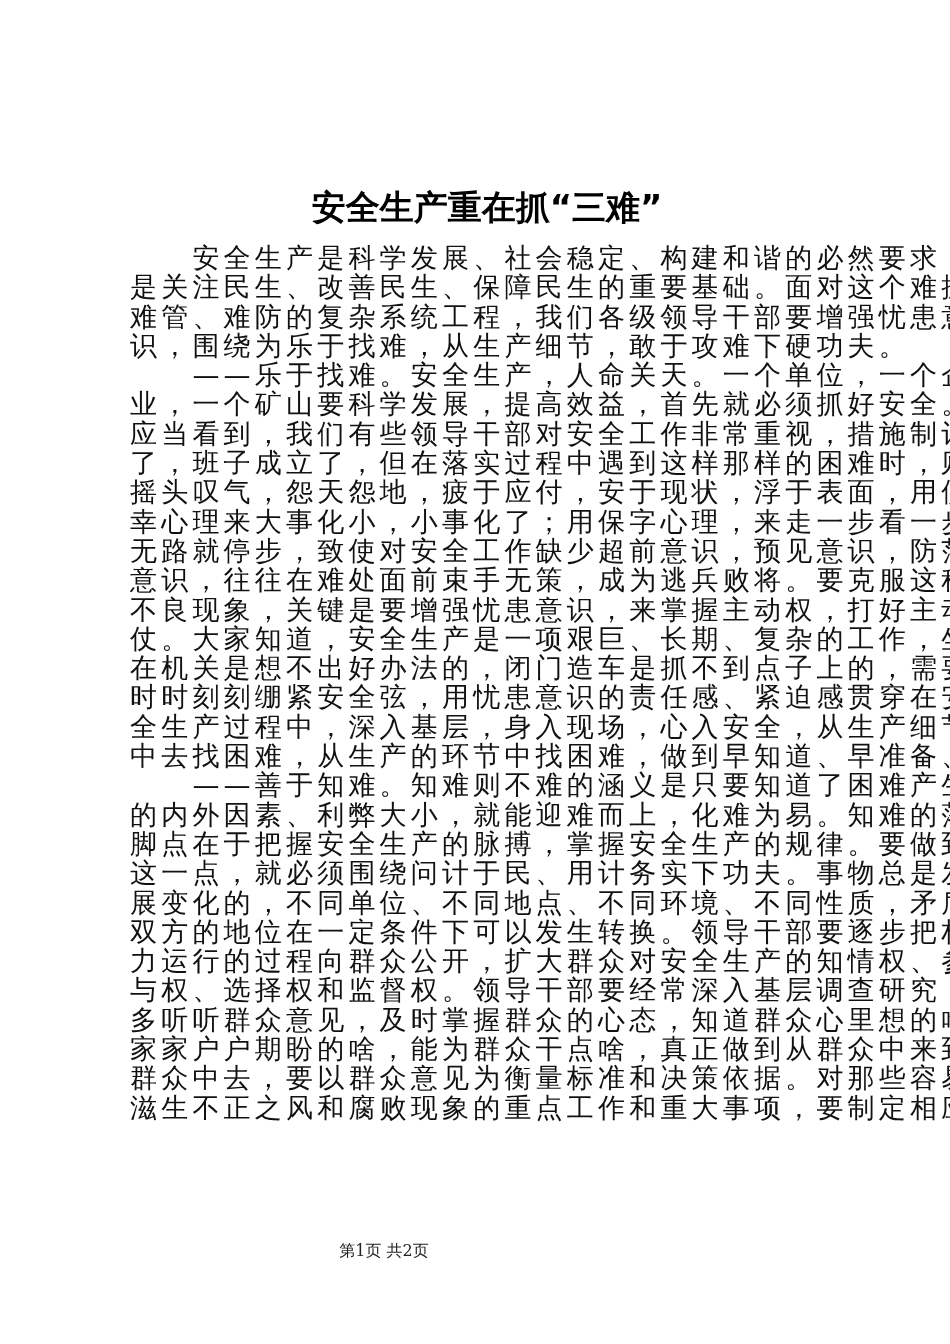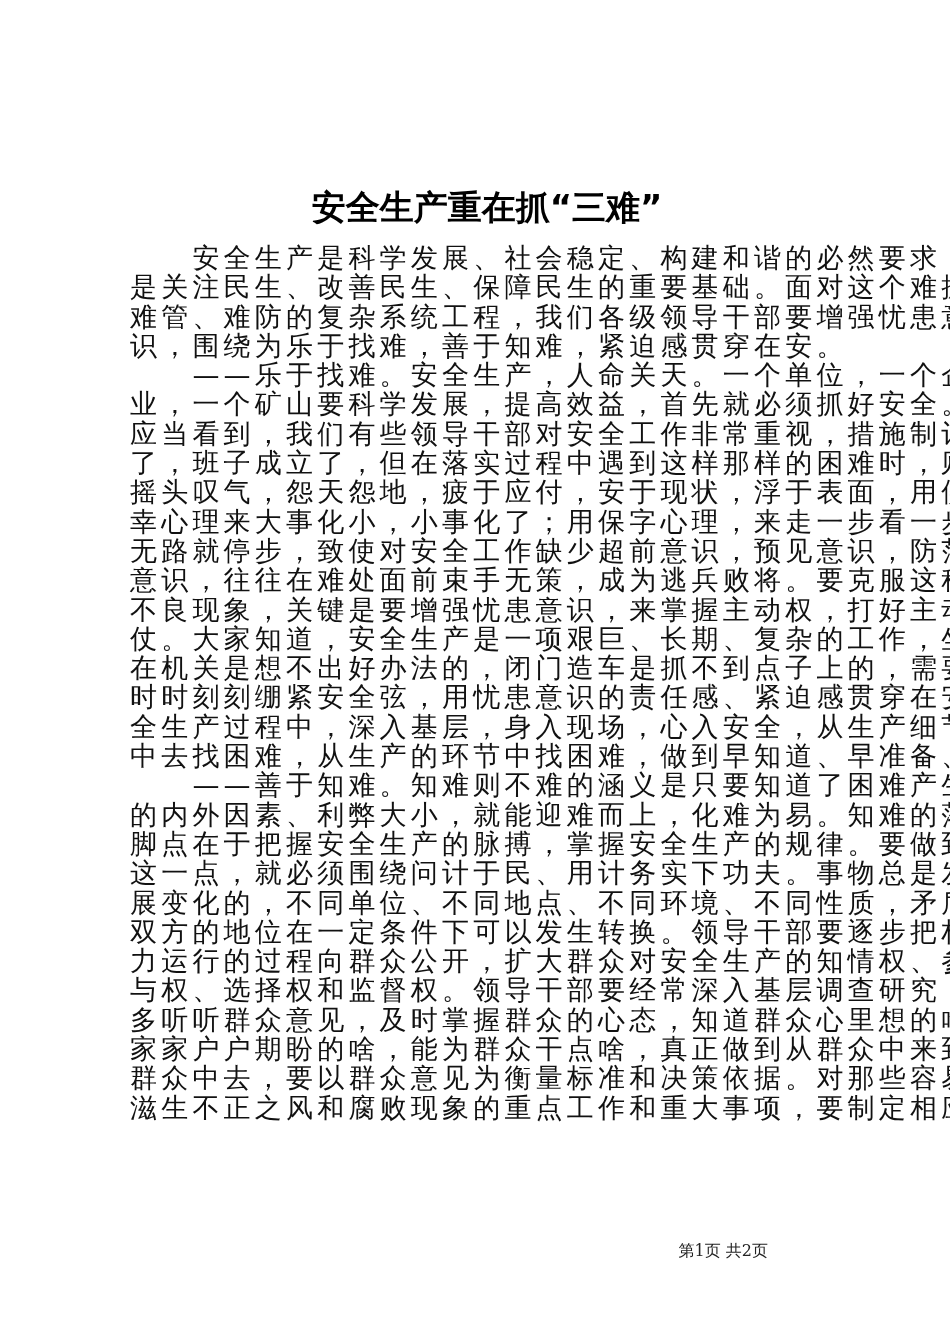"识，围绕为乐于找难，善于知难，紧迫感贯穿在安。" div.line { text: 善于知难，紧迫感贯穿在安 -> 从生产细节，敢于攻难下硬功夫 }
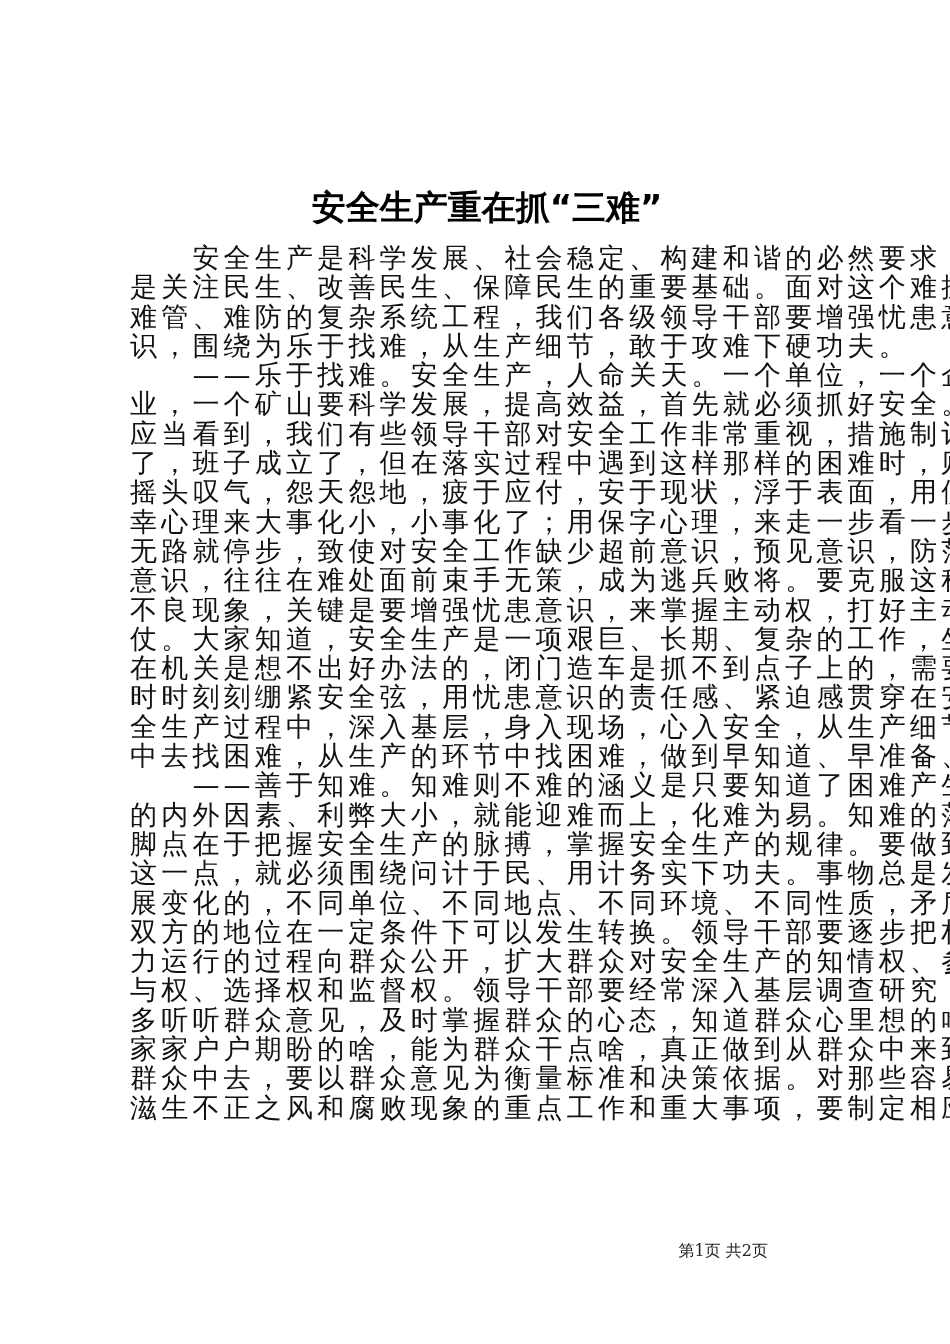"第1页 共2页" .footer { text-align: right -> center }
